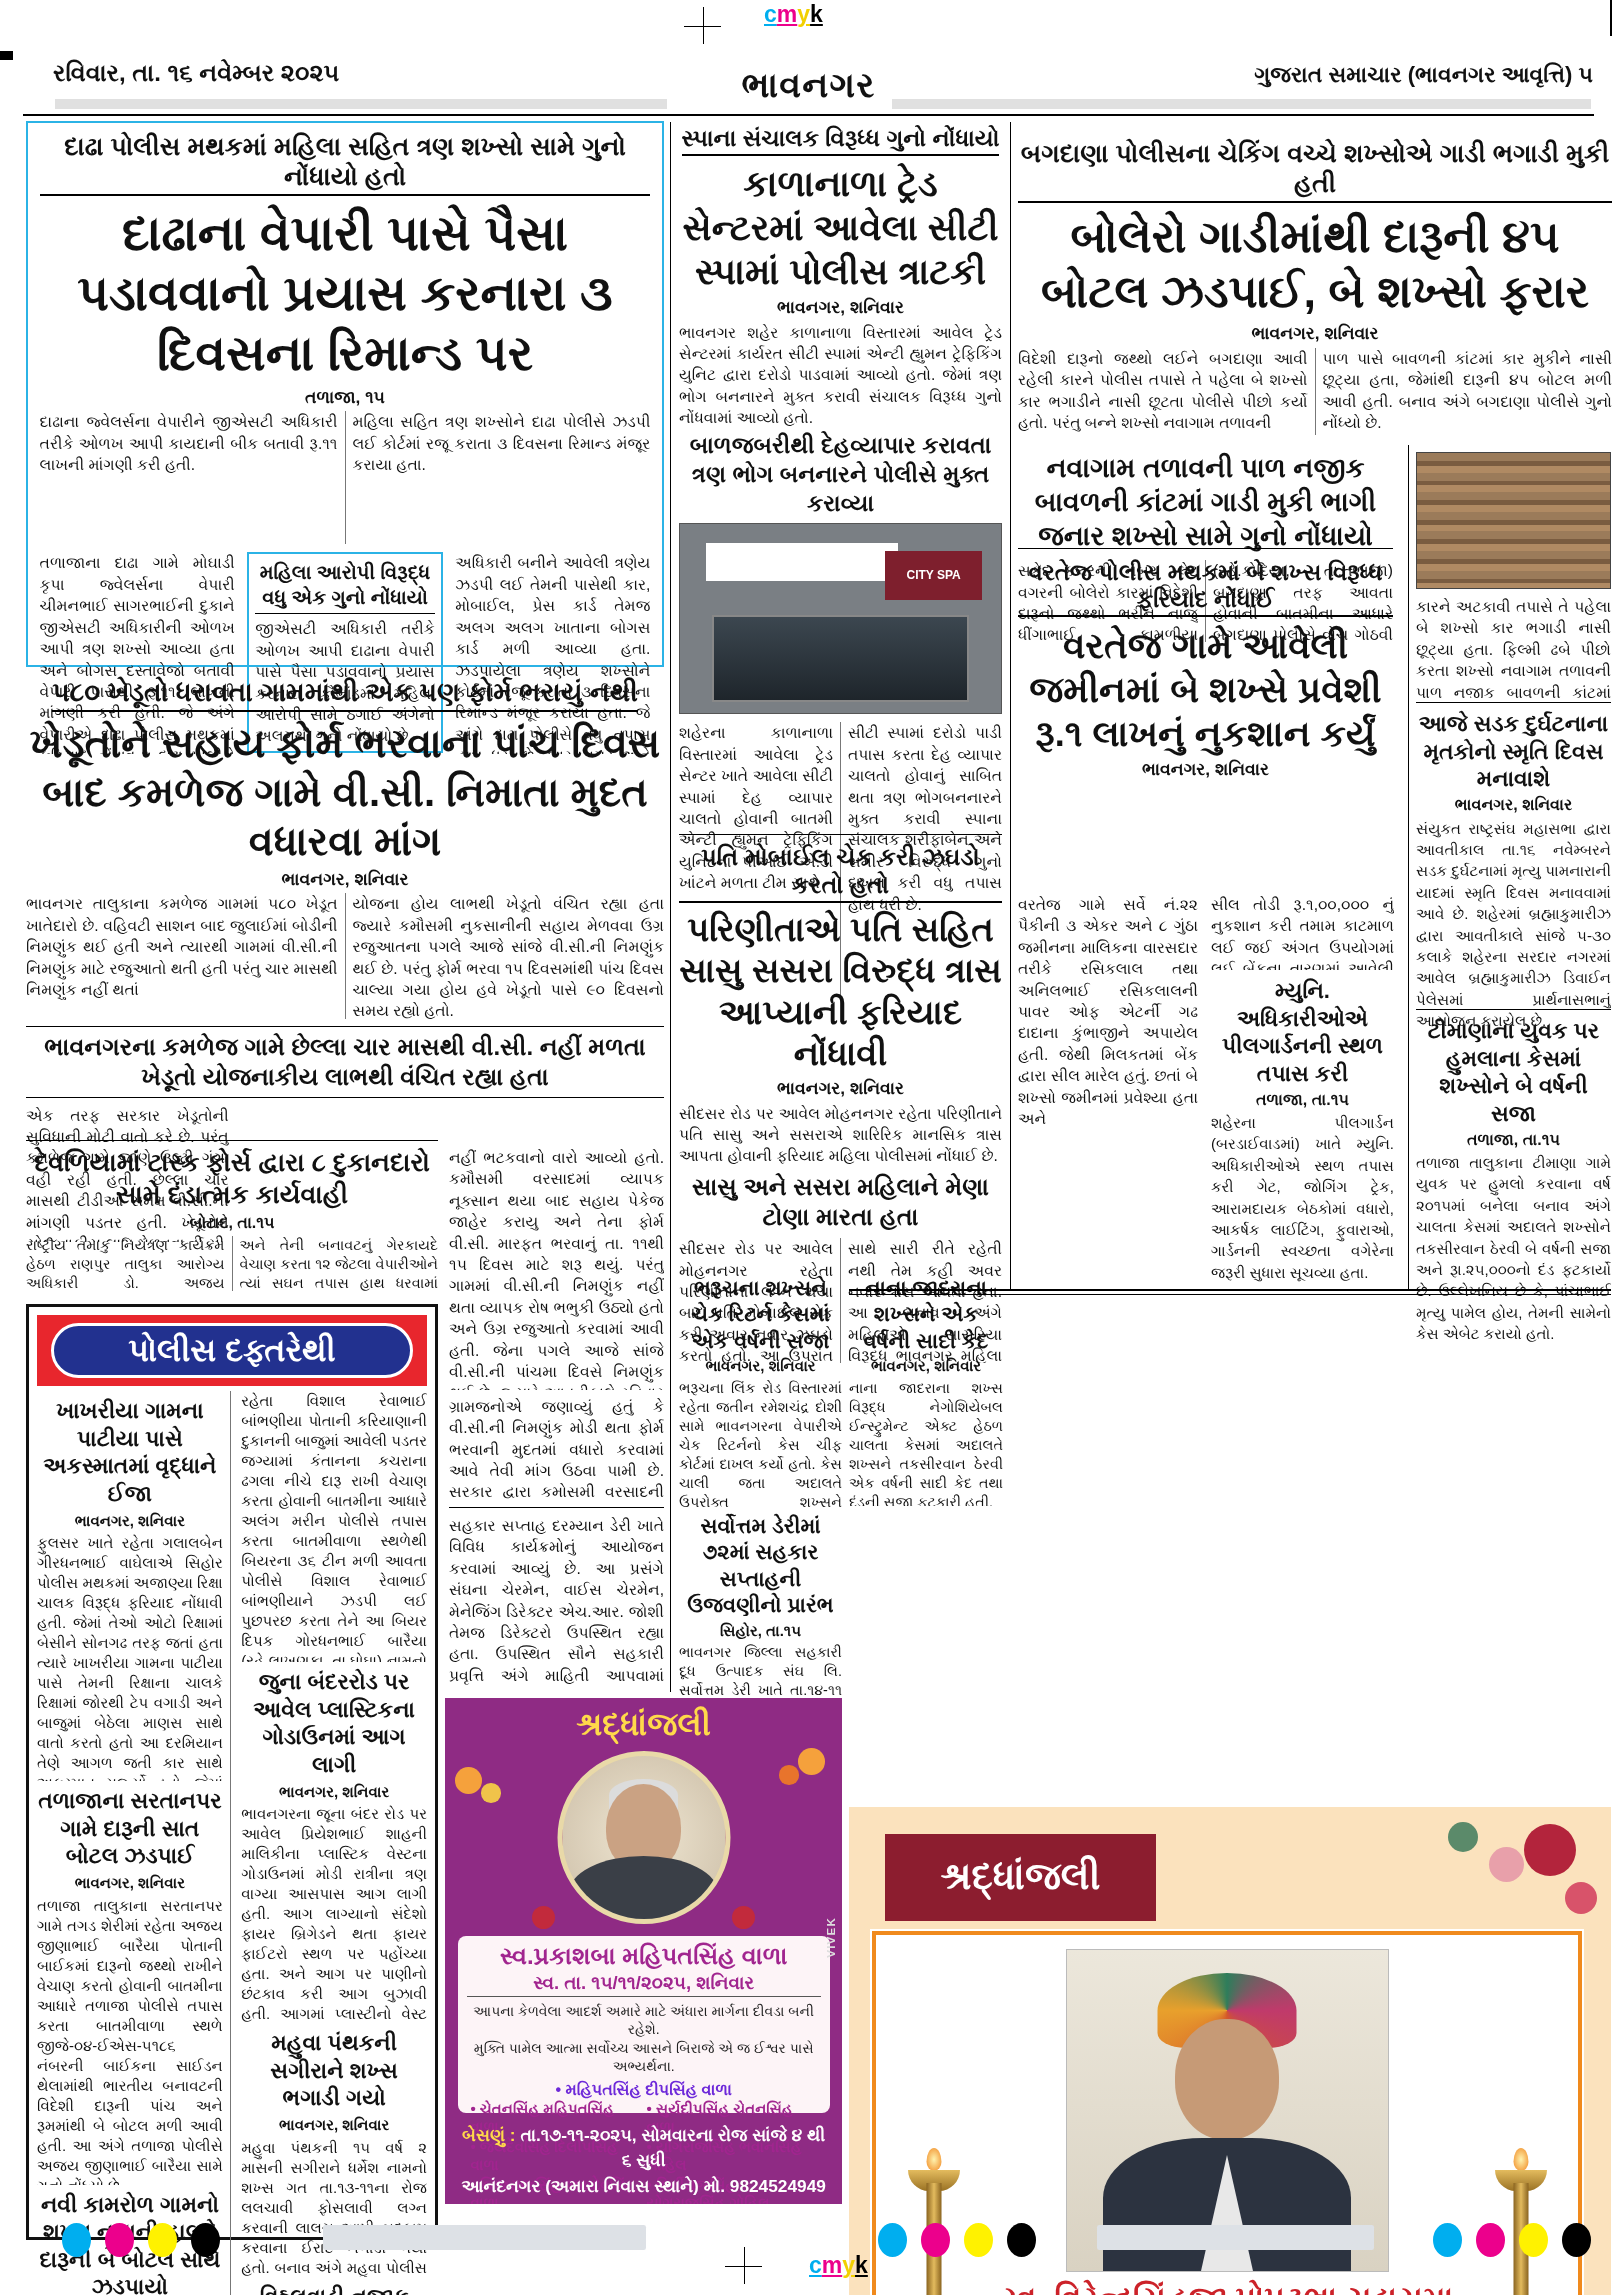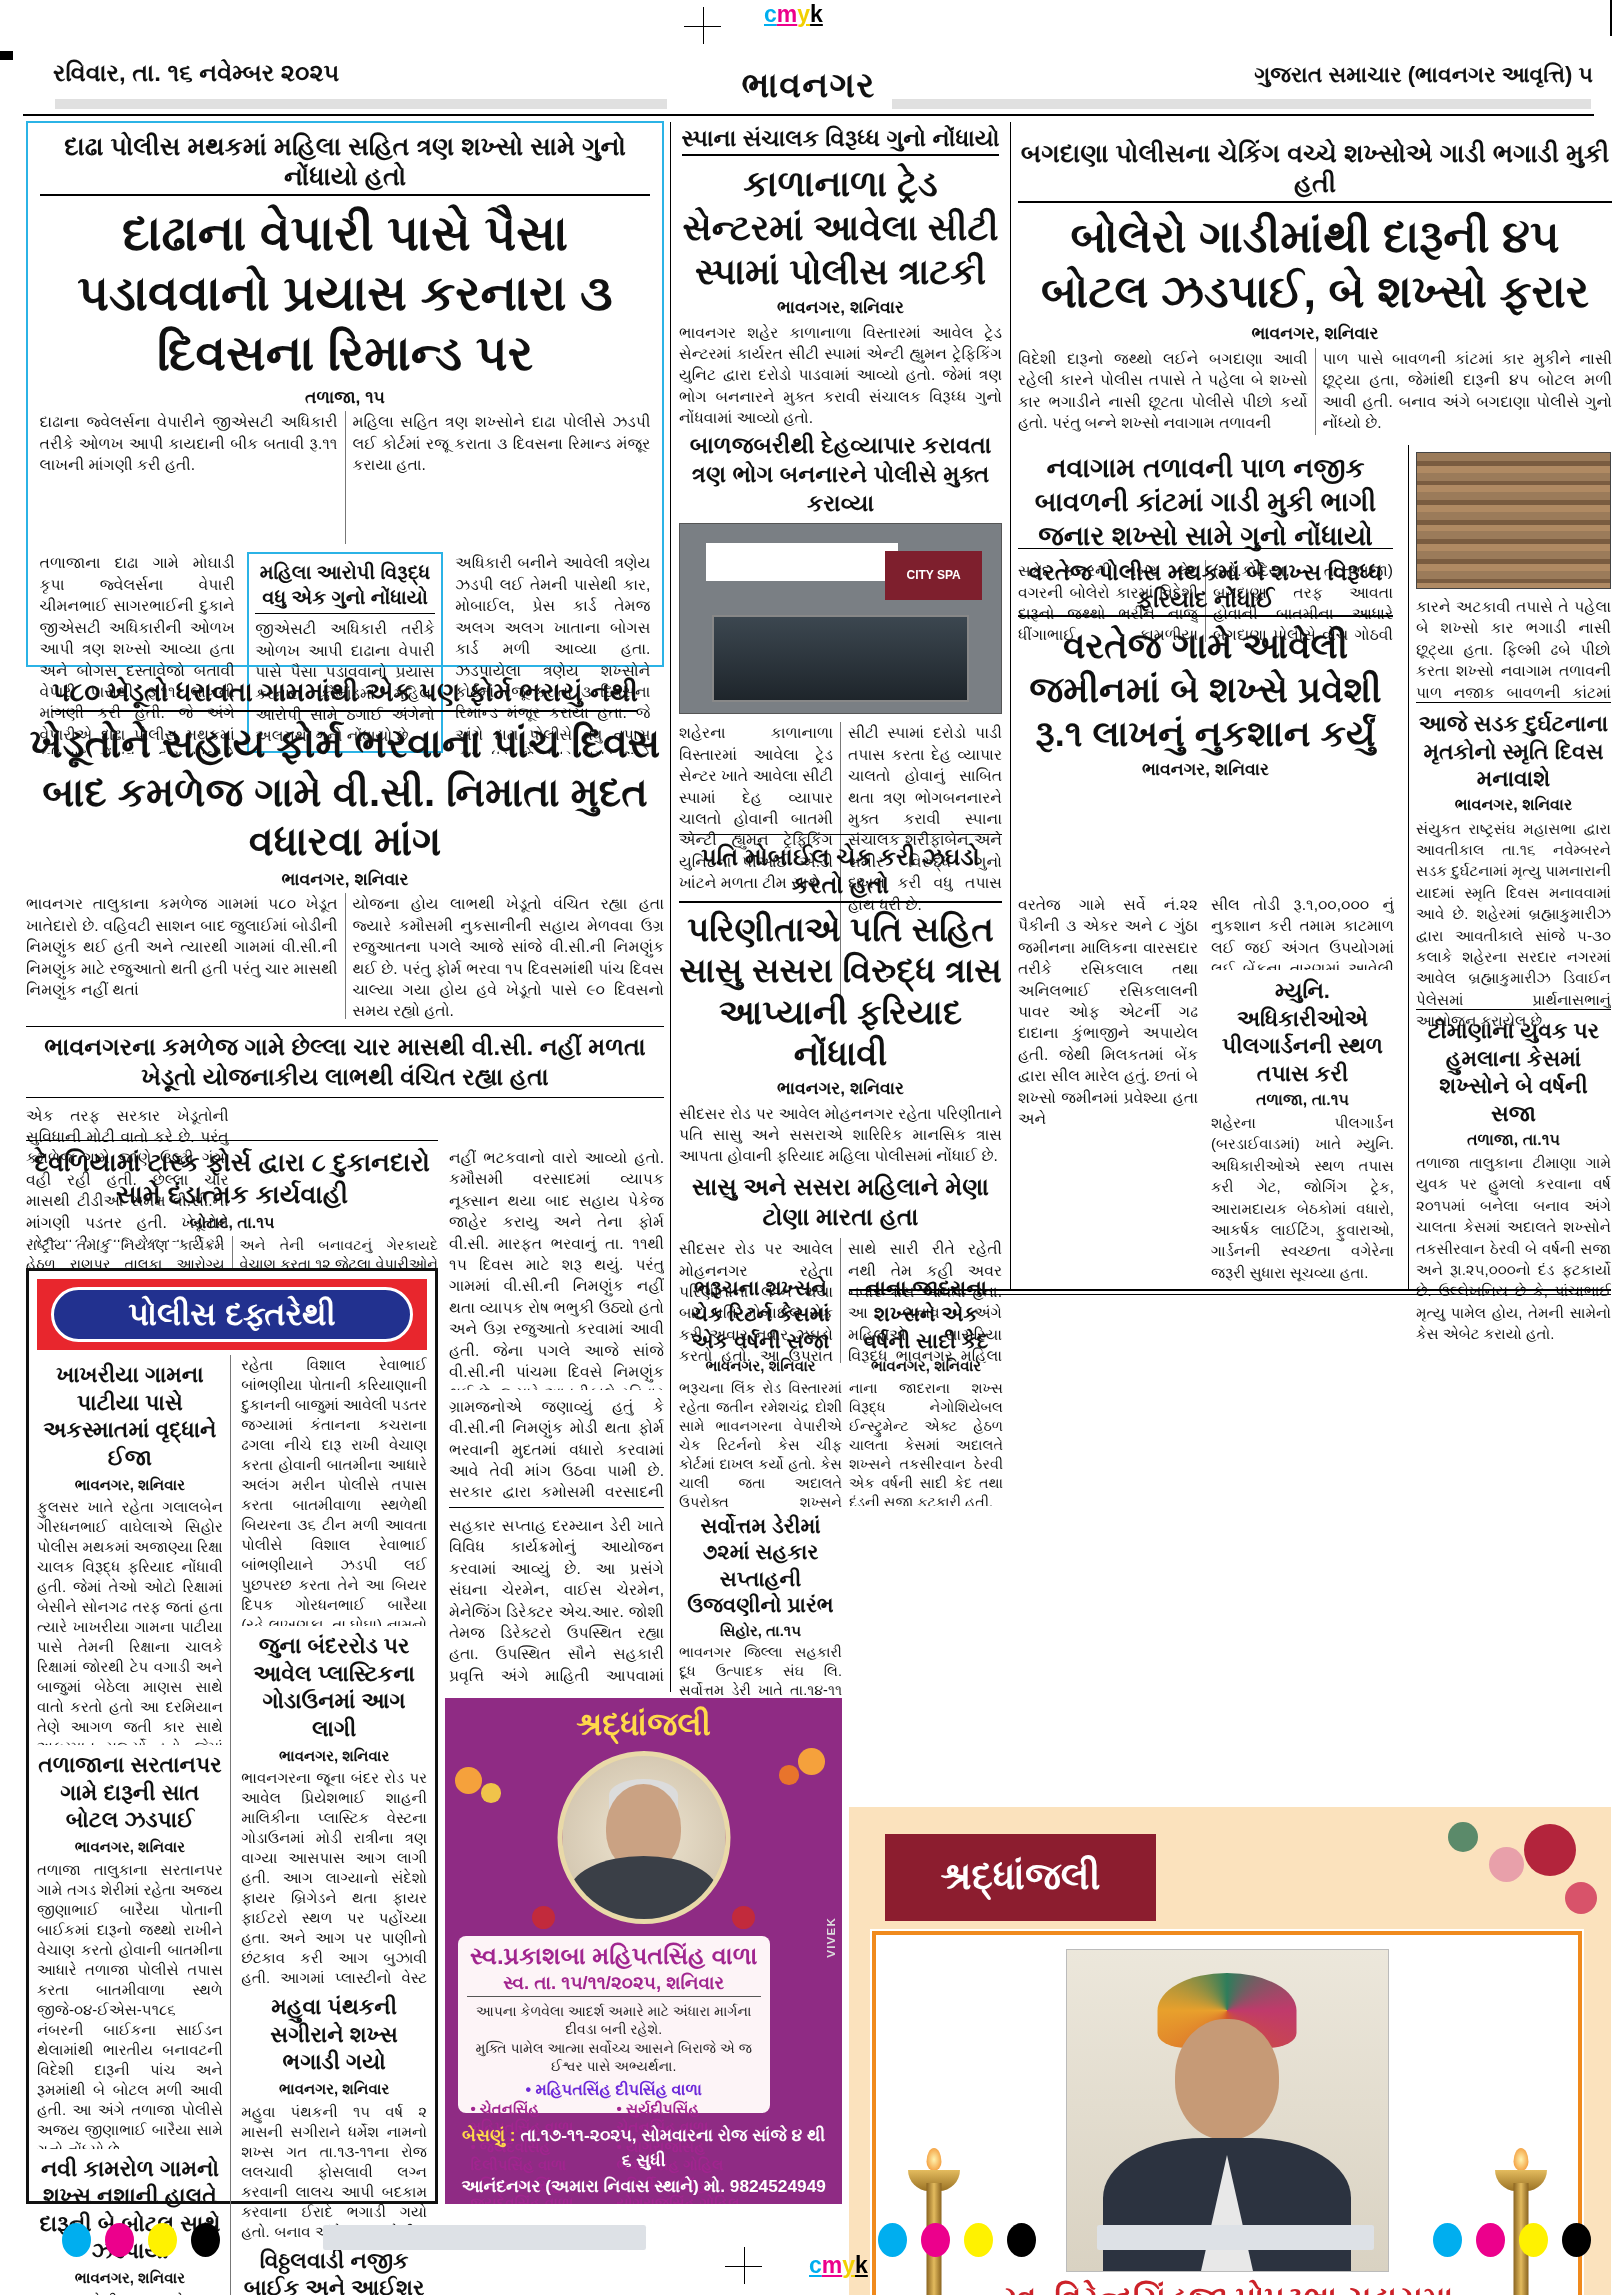"પોલીસ દફ્તરેથી" .policebox { margin-top: none -> 36px }
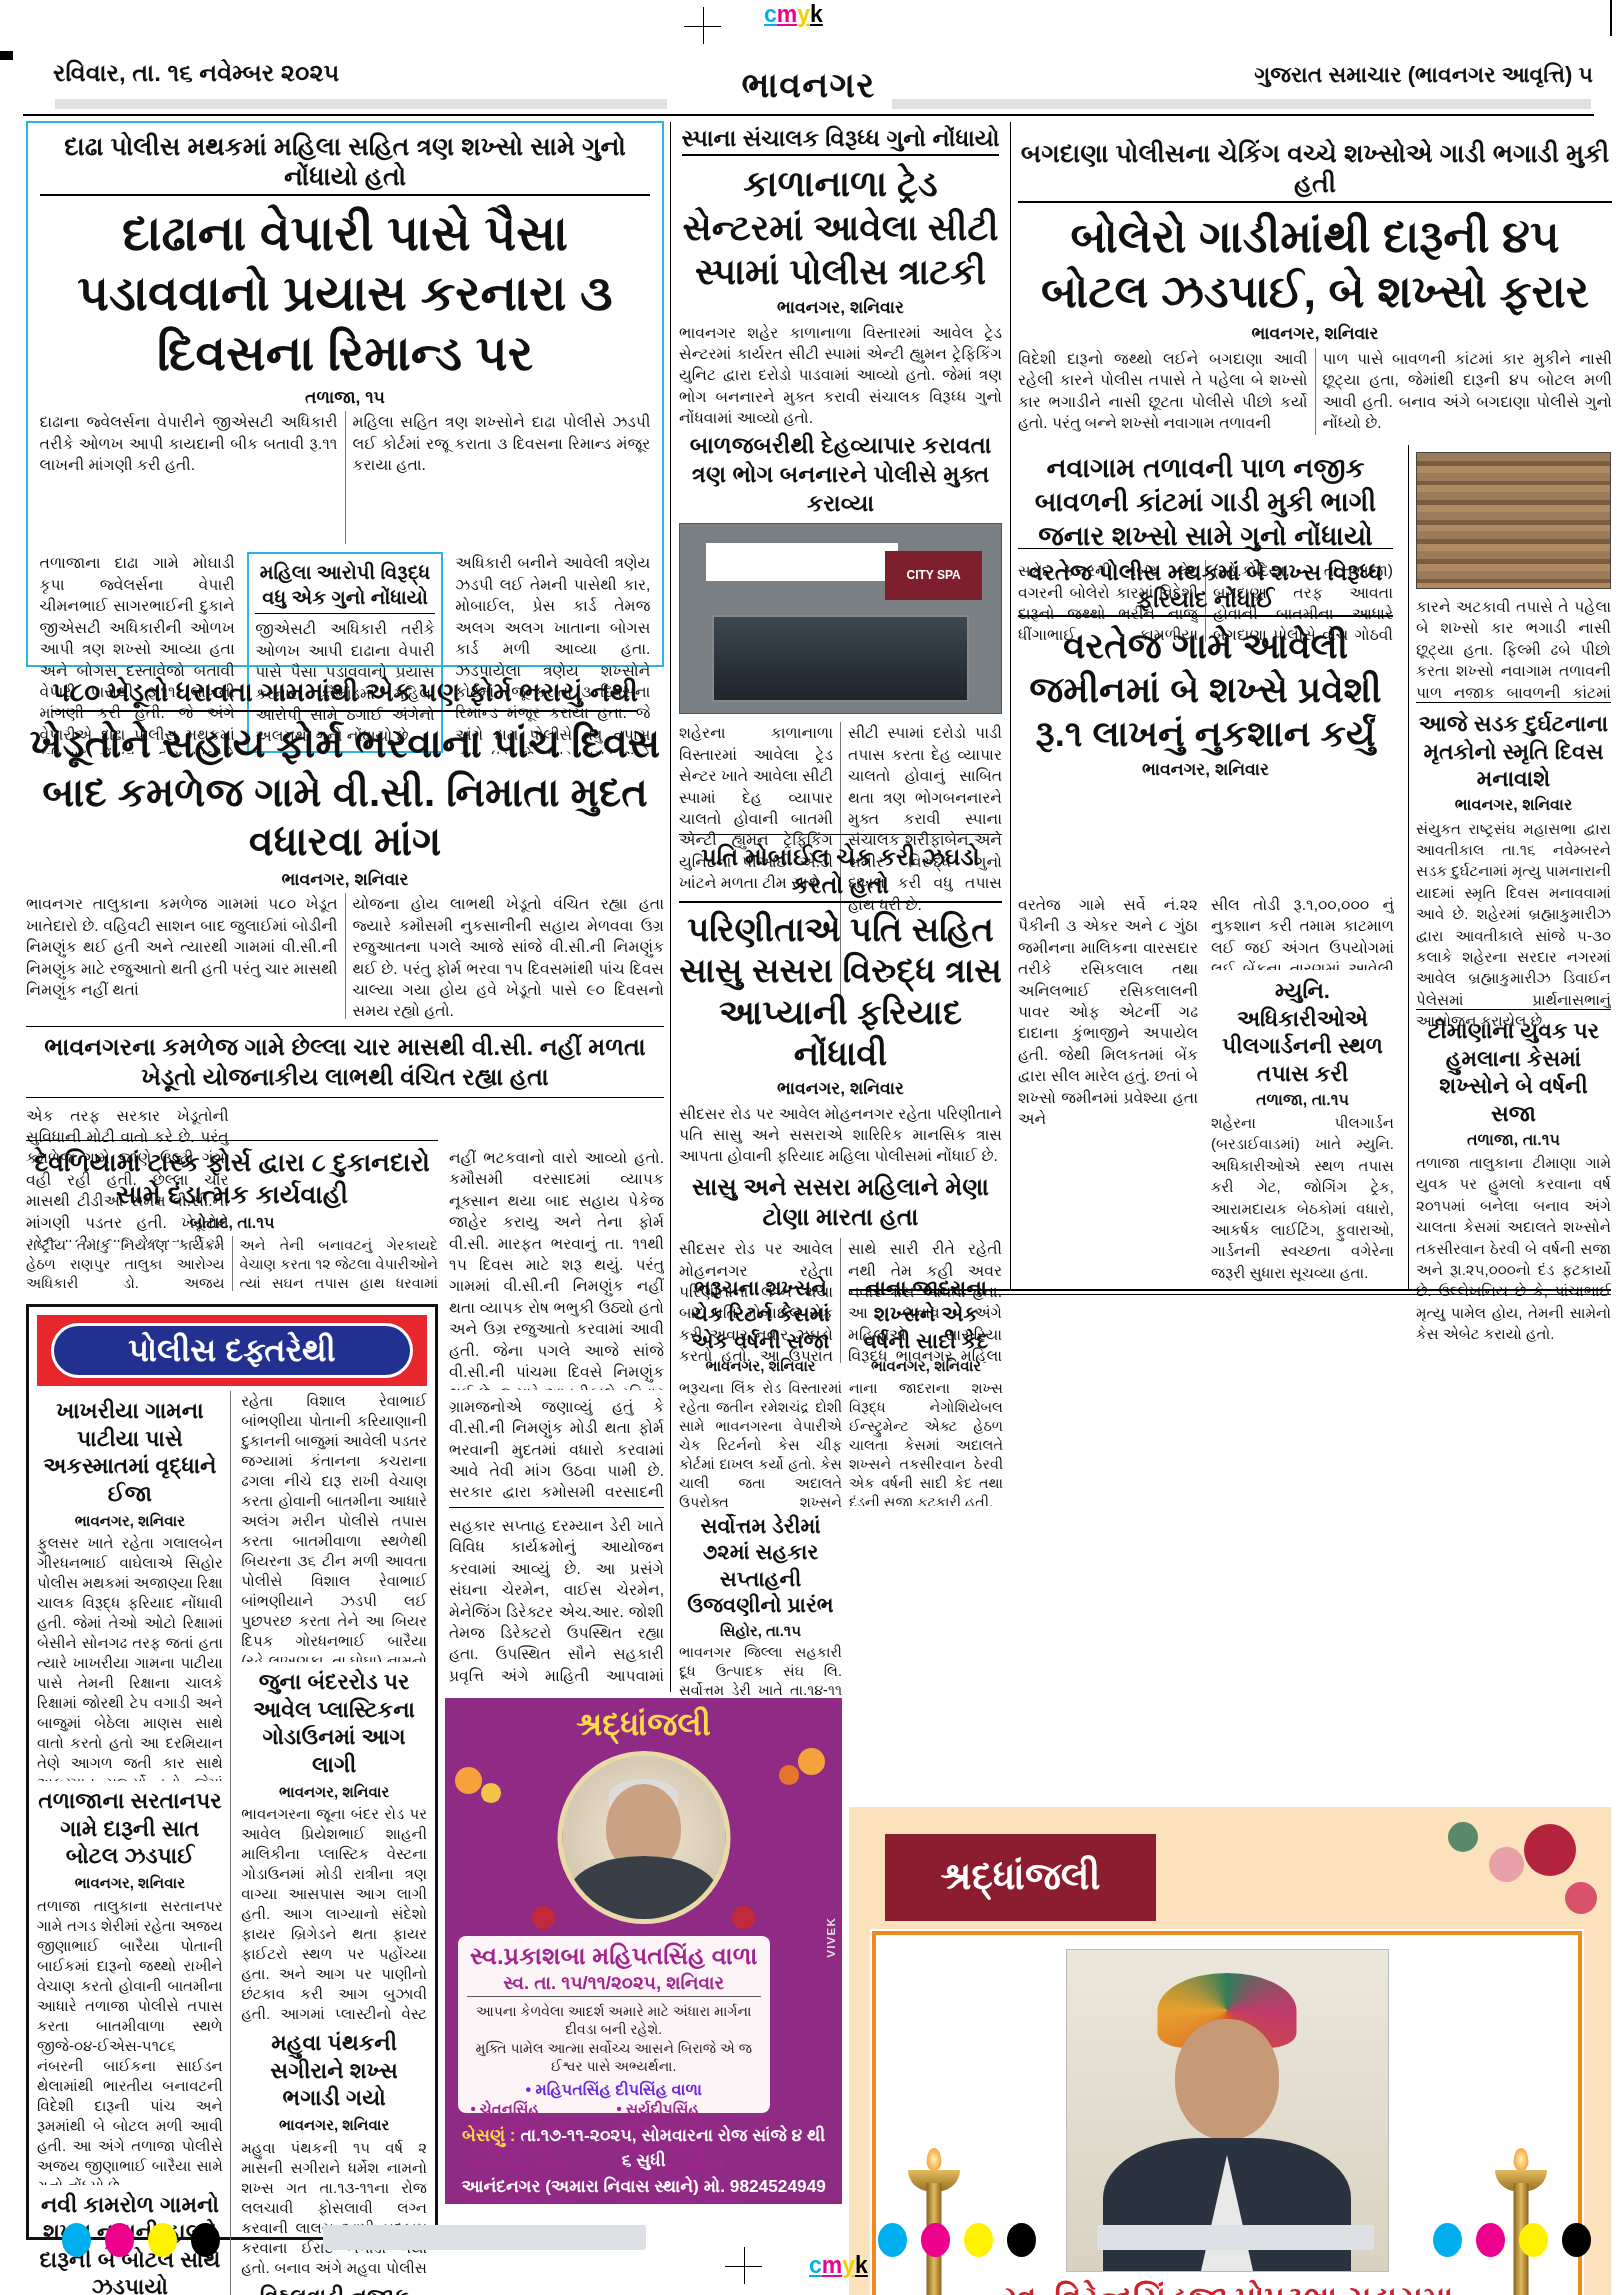"સ્વ.પ્રકાશબા મહિપતસિંહ વાળા" .purple-panel { width: 312px -> 372px }
